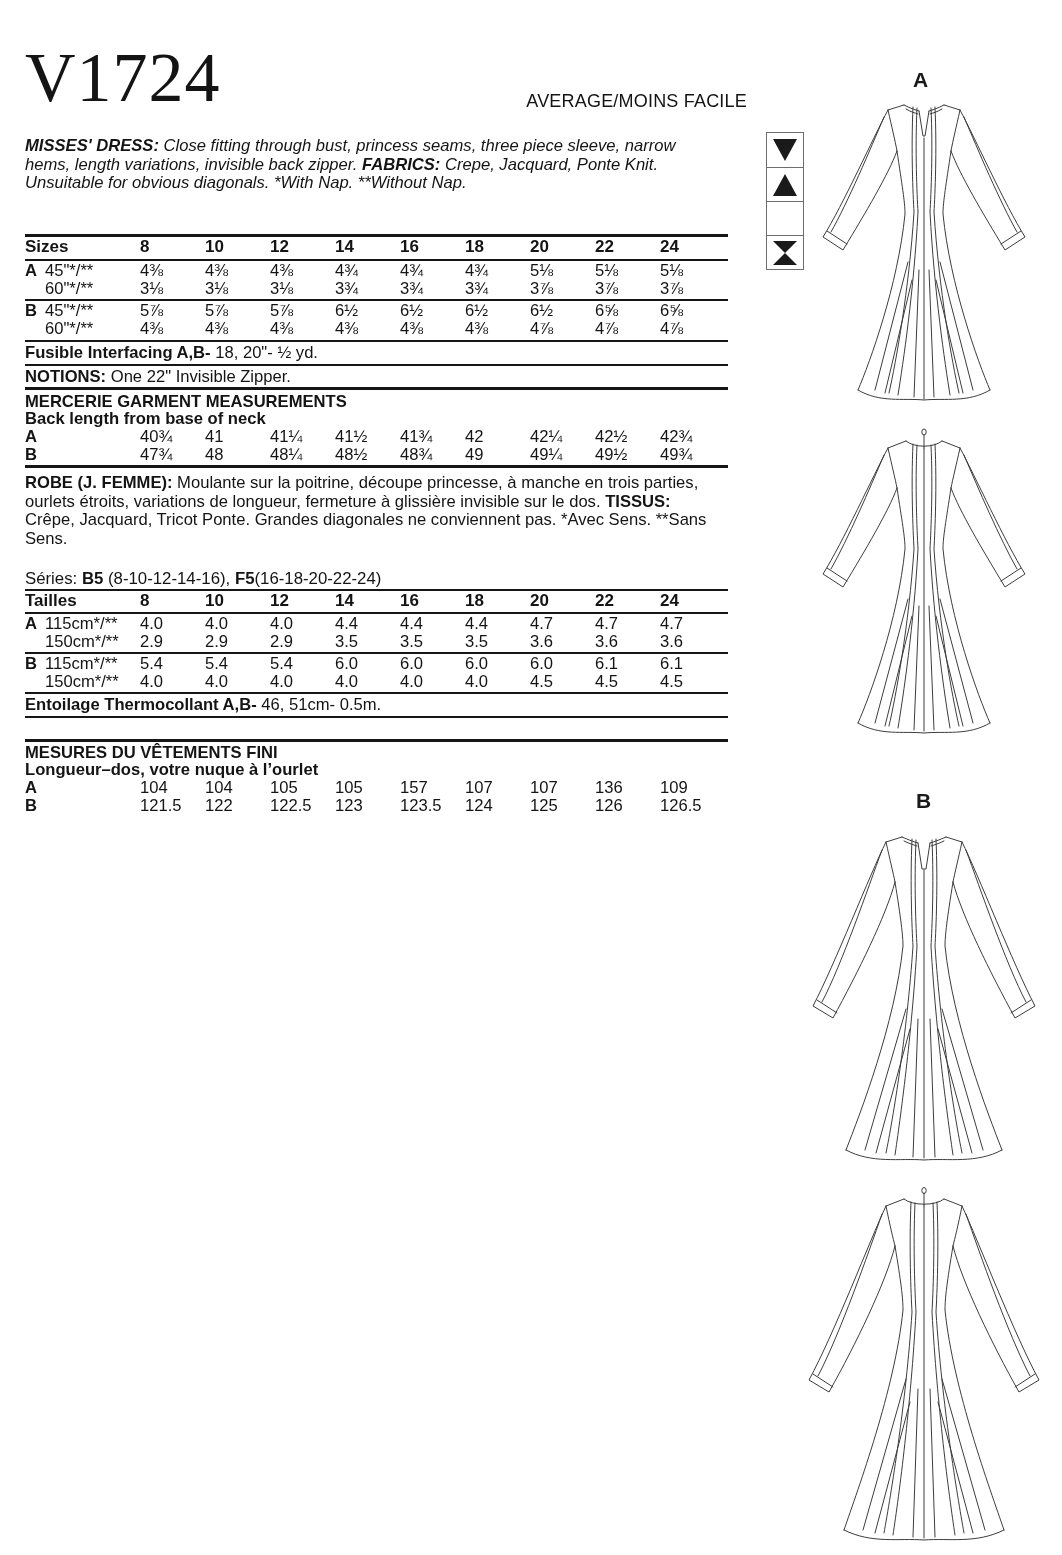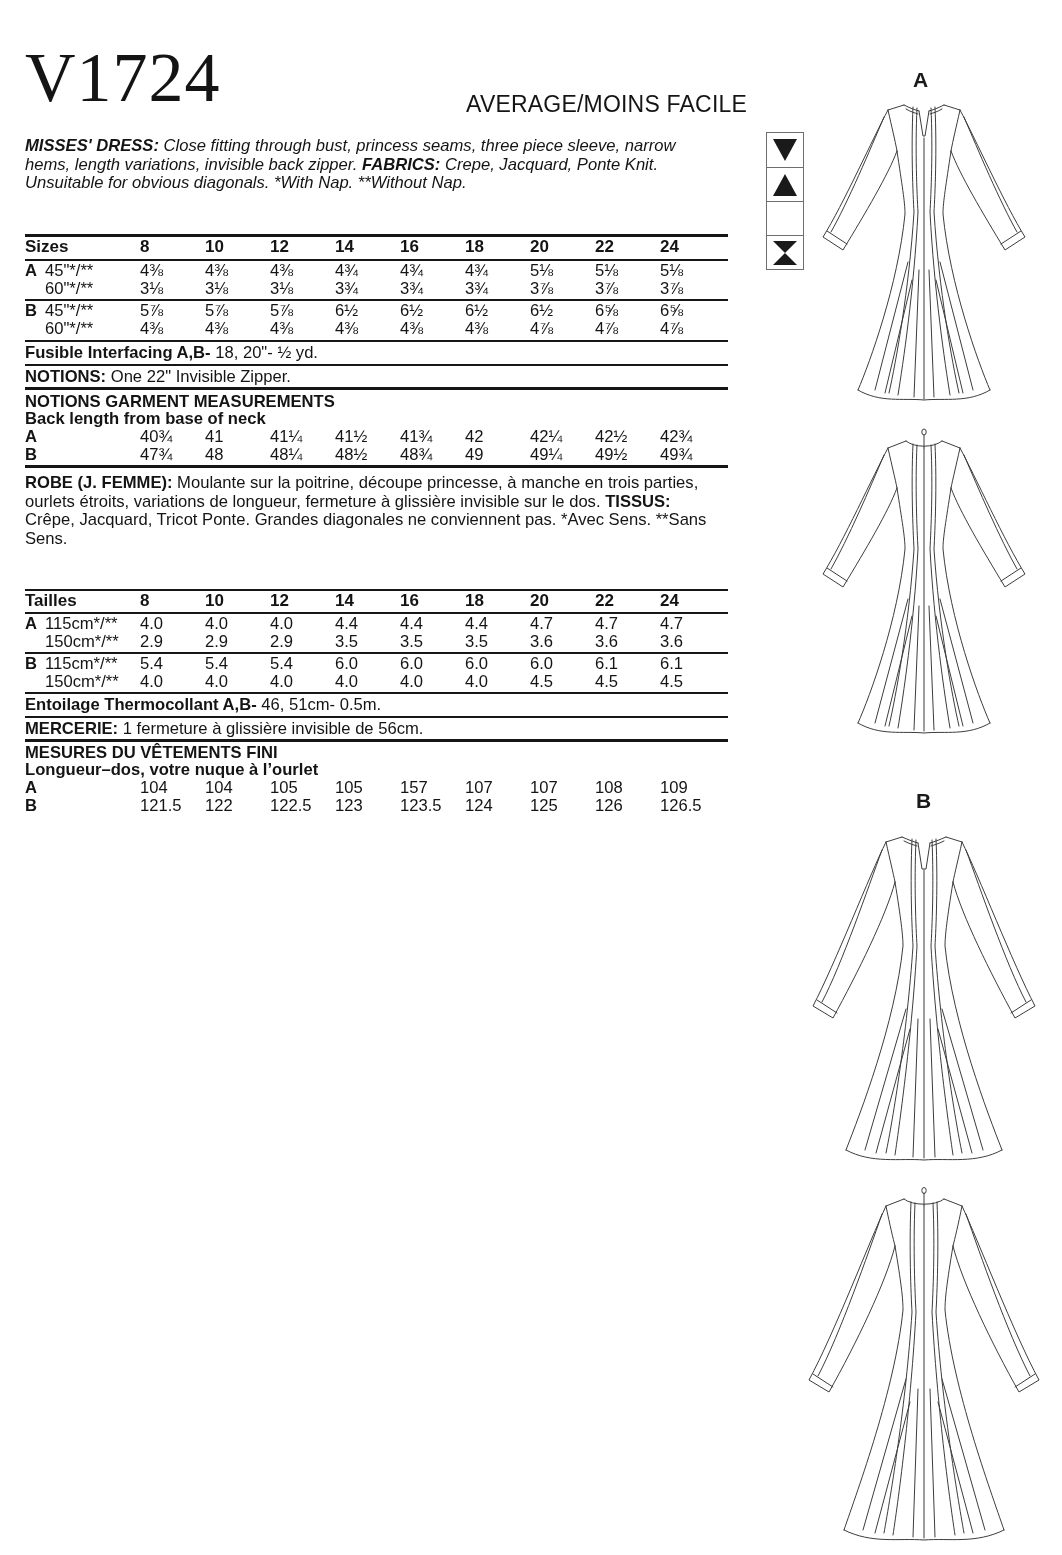"AVERAGE/MOINS FACILE" #difficulty { font-size: 23px -> 18px }
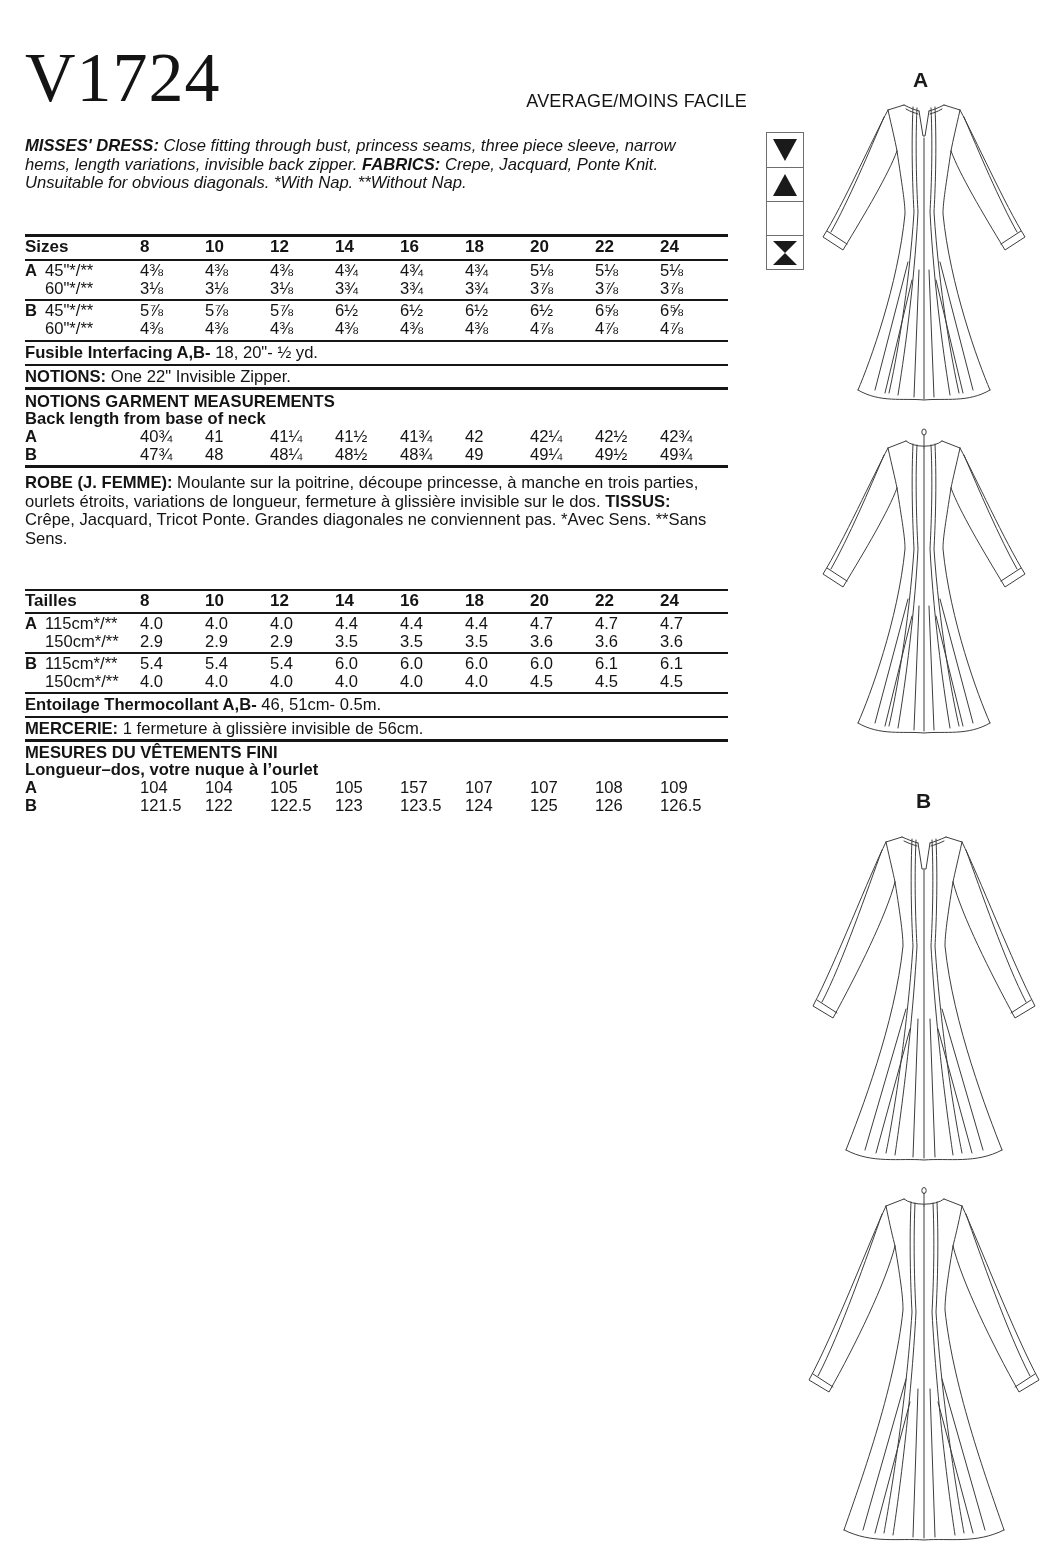"NOTIONS GARMENT MEASUREMENTS" div.hline { text: NOTIONS -> MERCERIE }
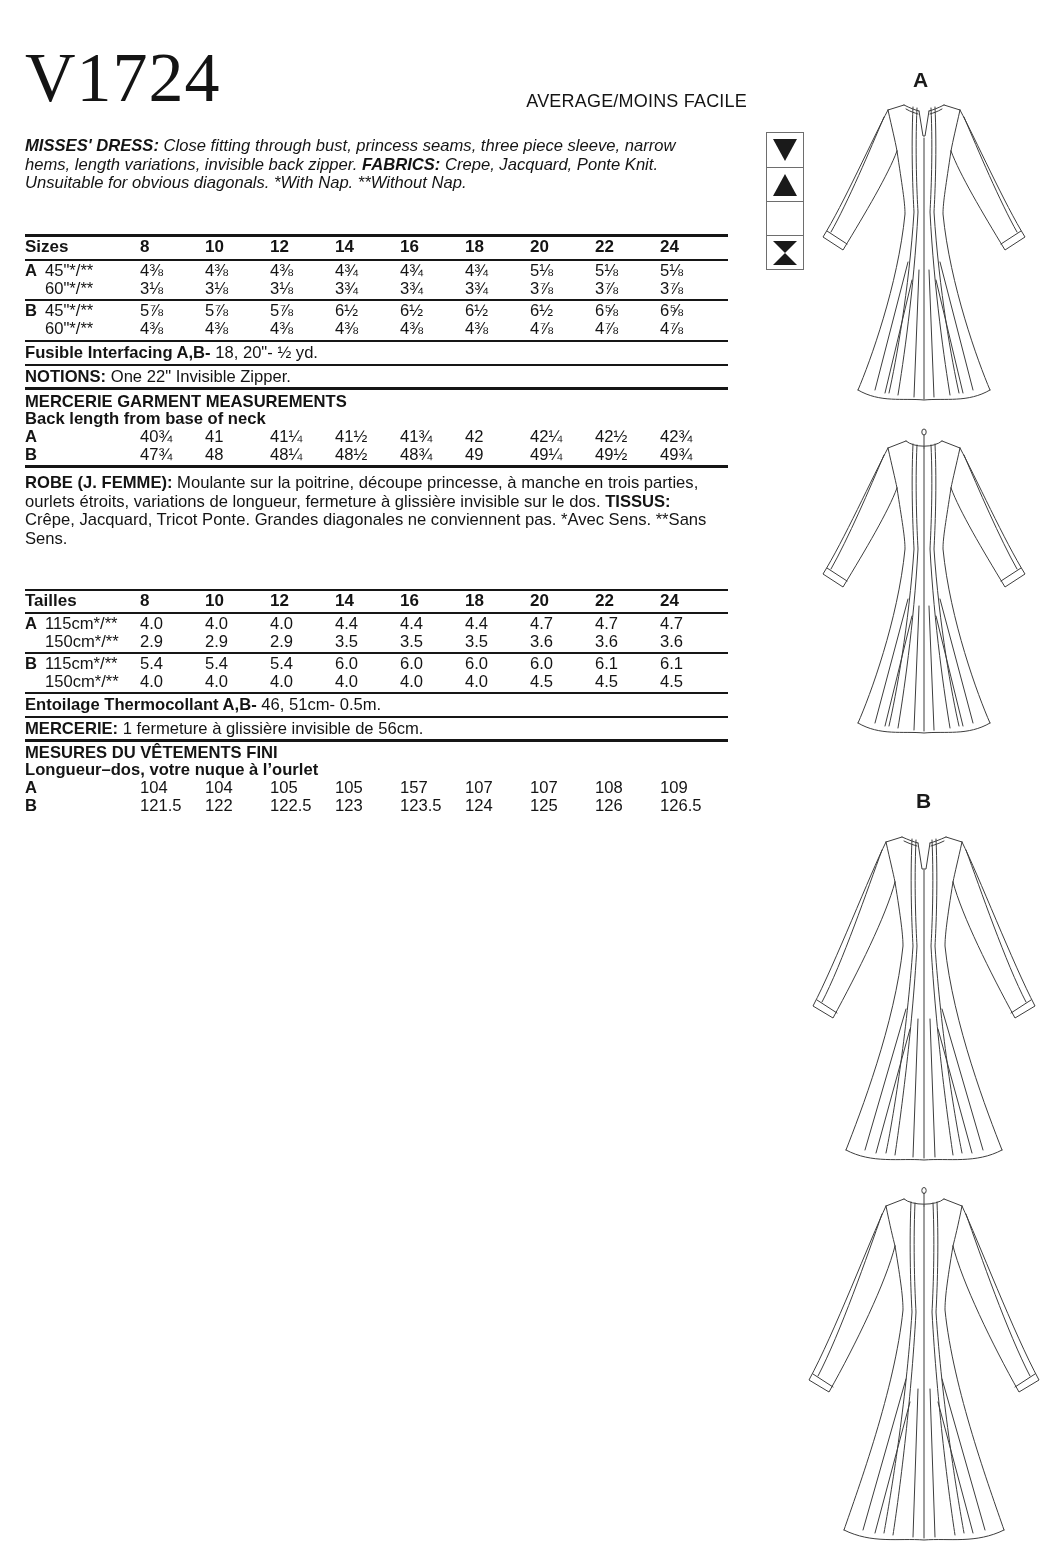"Séries: B5 (8-10-12-14-16)," div.abs { html: none -> <div> <span>Séries: </span><span>B5</span><span> (8-10-12-14-16), </span><span>F5</span><span>(16-18-20-22-24)</span> </div> }
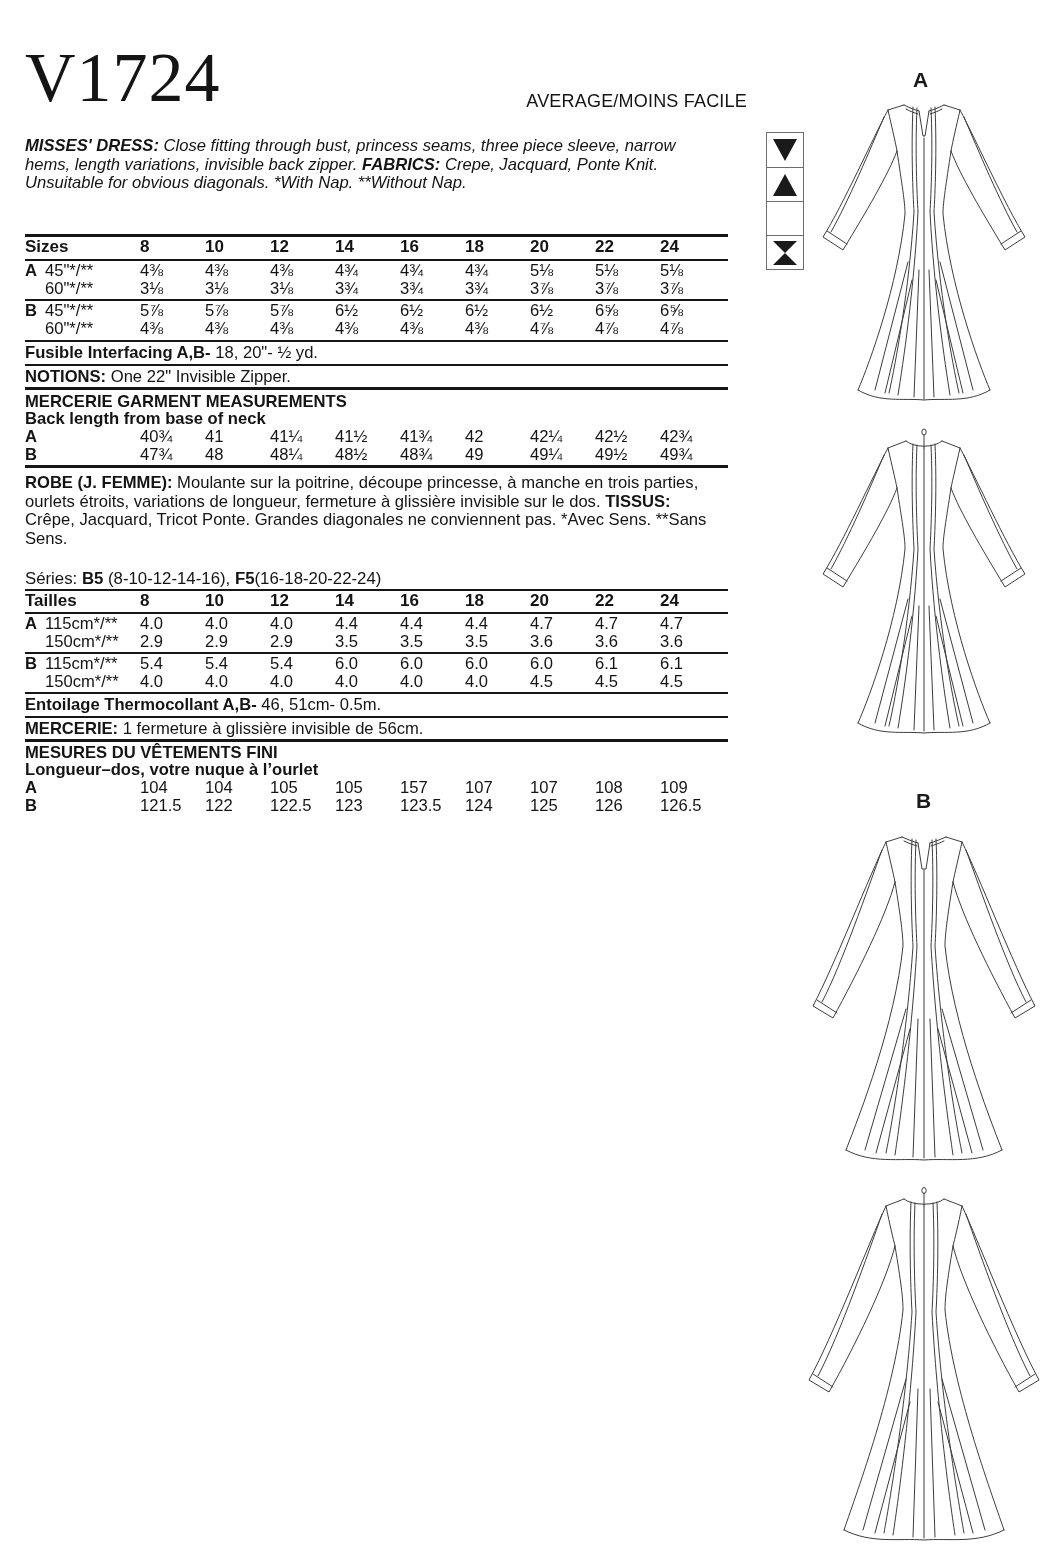"MERCERIE: 1 fermeture à glissière" div.hline { html: <div> <span>MERCERIE:</span><span> 1 fermeture à glissière invisible de 56cm.</span> </div> -> none }
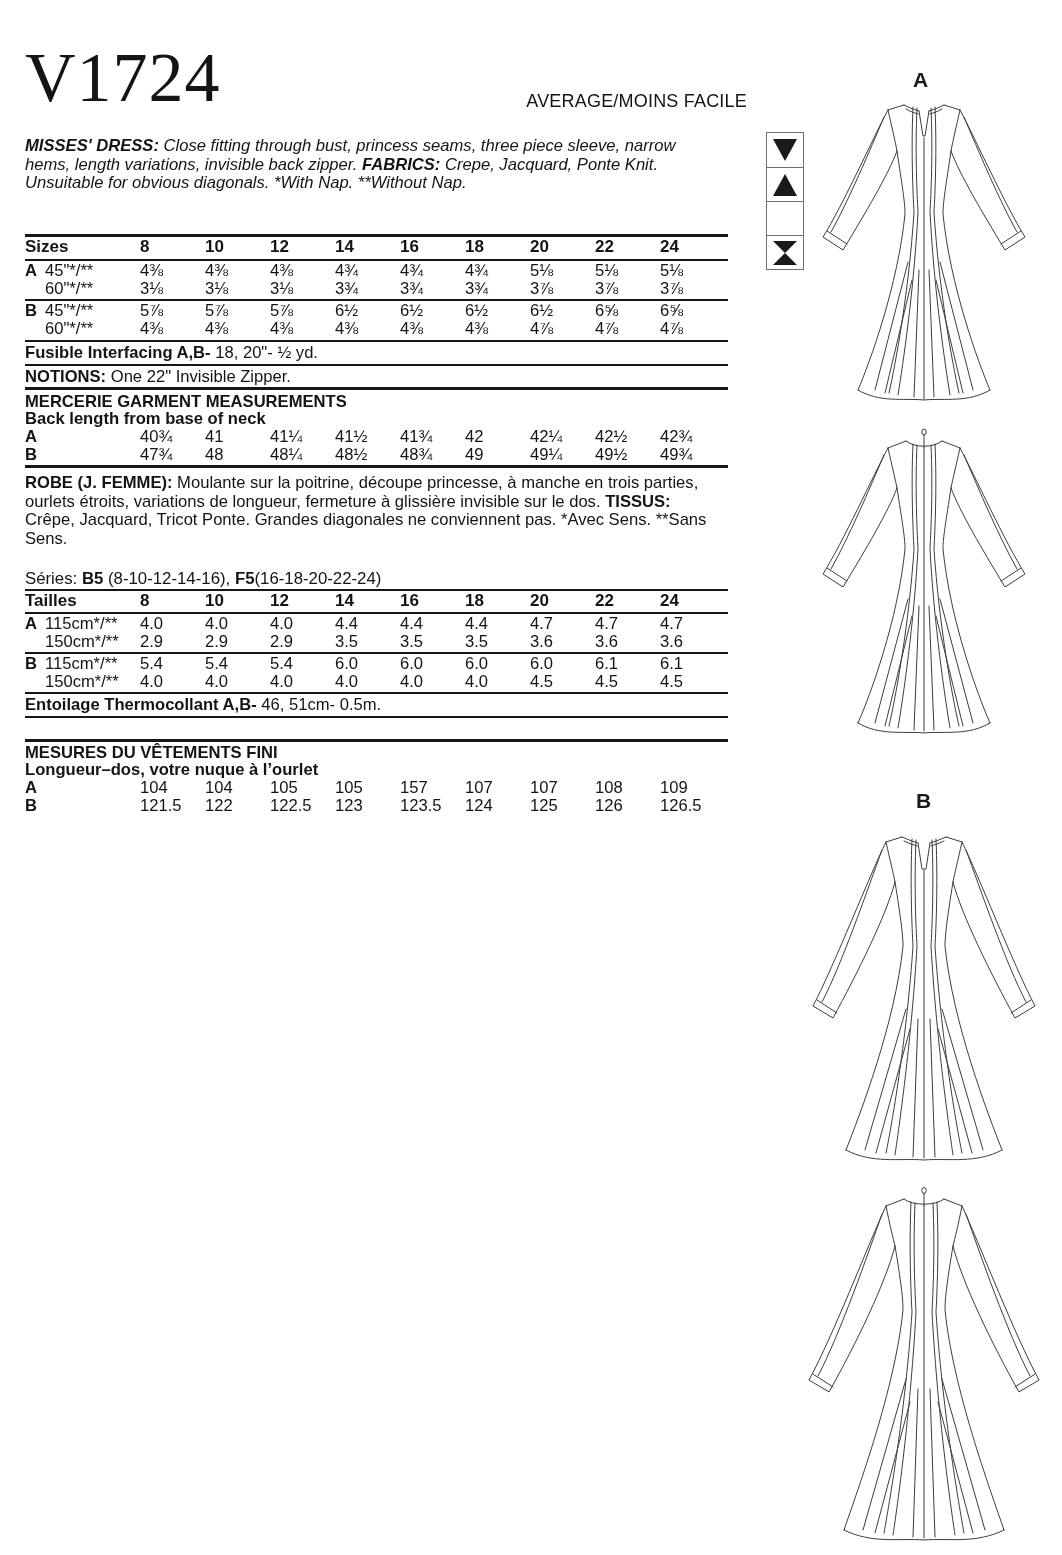"108" span { text: 108 -> 136 }
